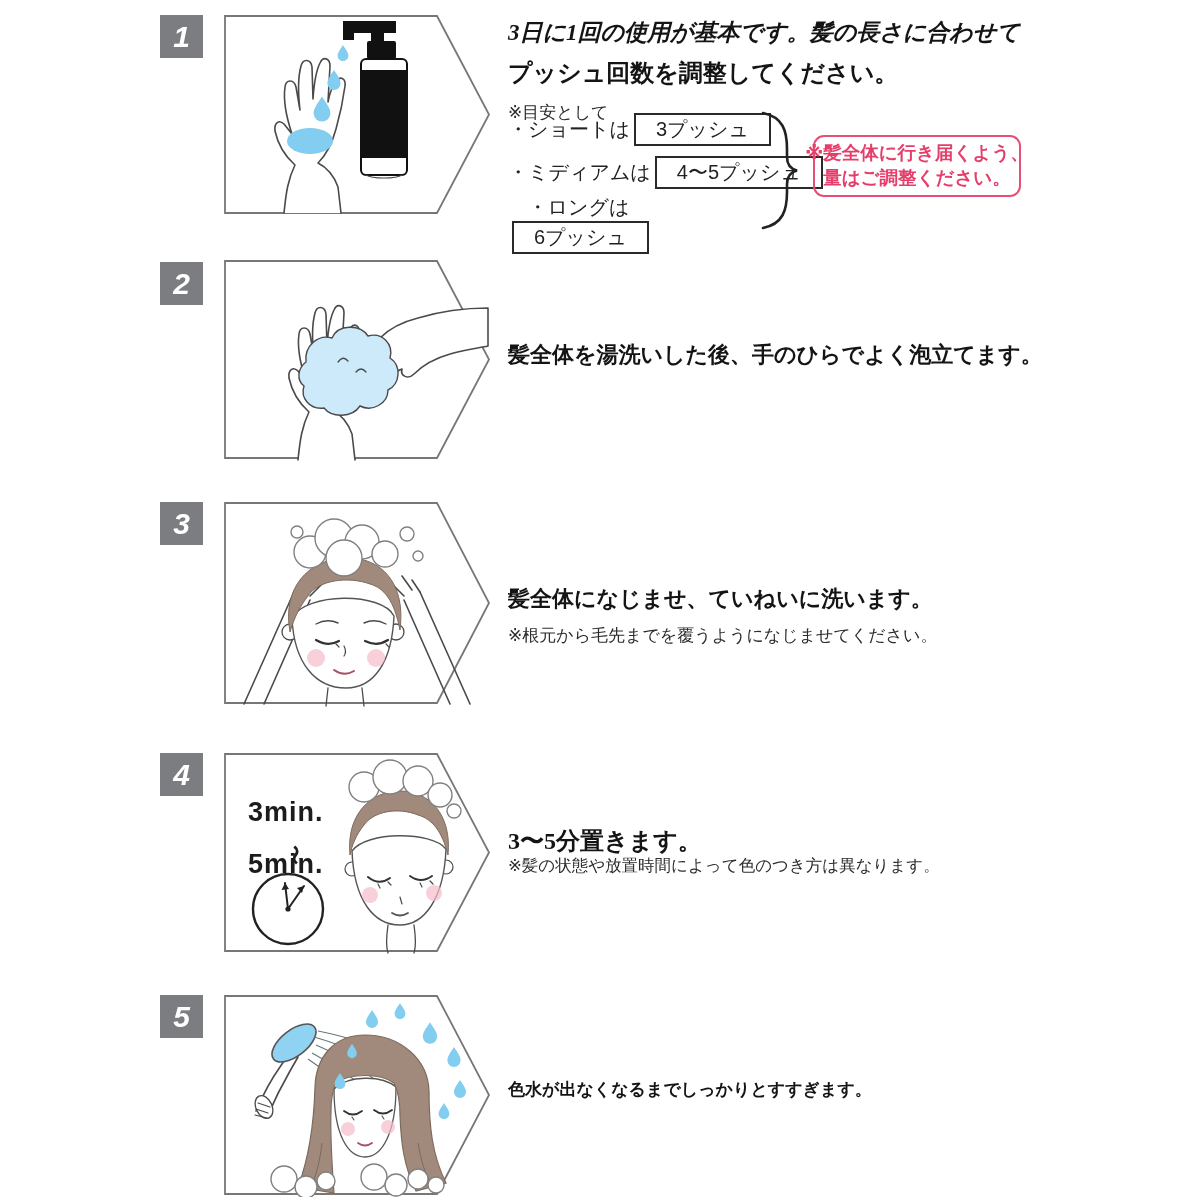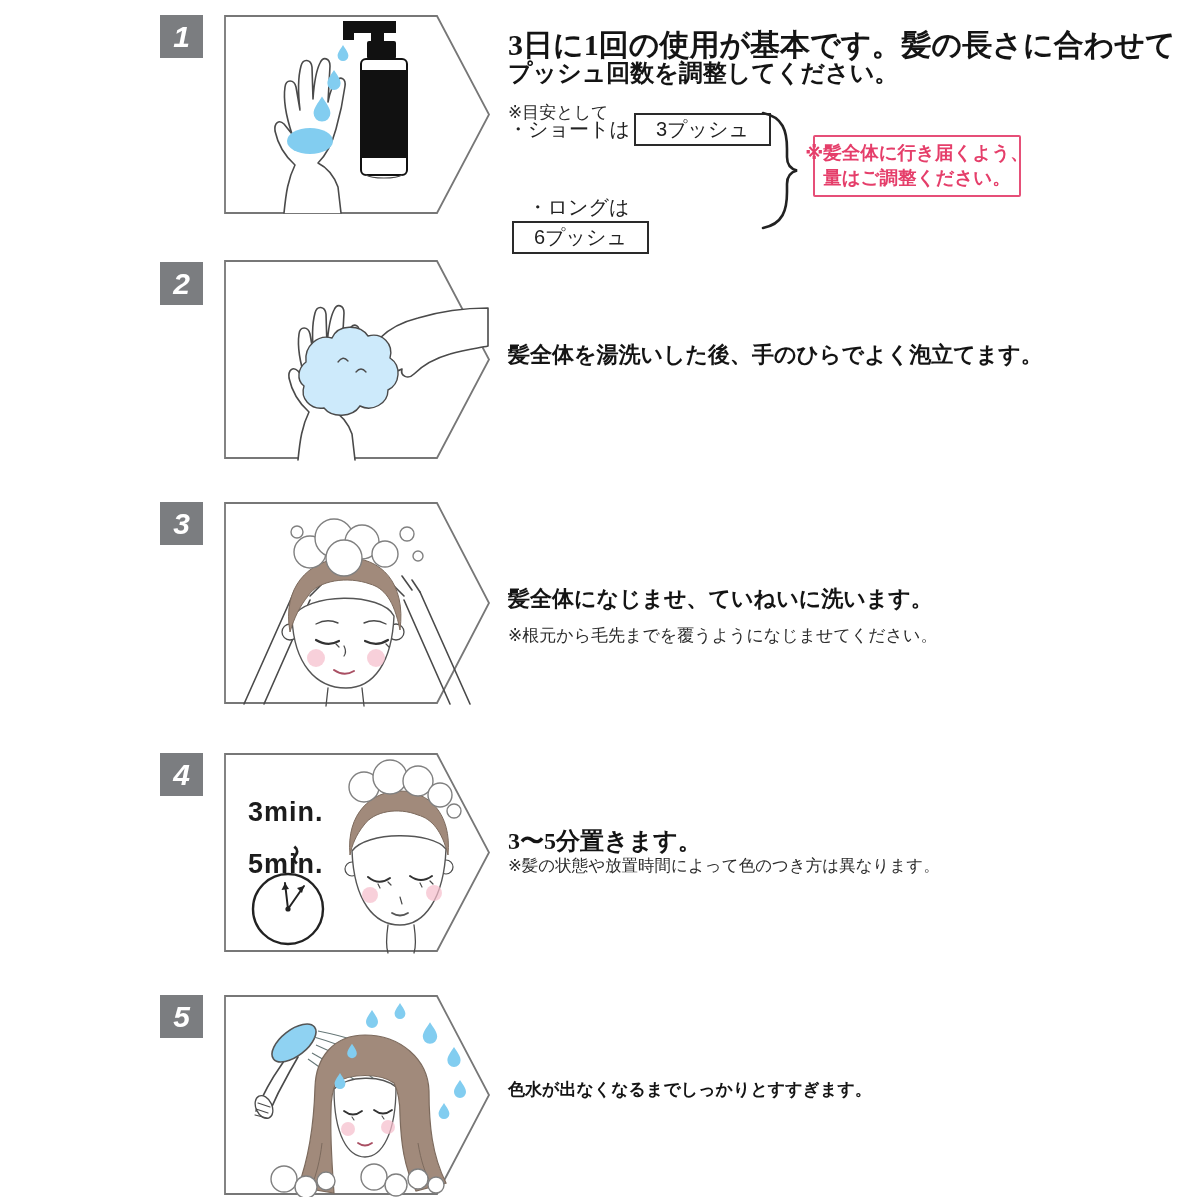"3日に1回の使用が基本です。髪の長さに合わせて" .s1-line1 { font-size: 30px -> 23px; font-style: none -> italic; top: 12px -> 4px }
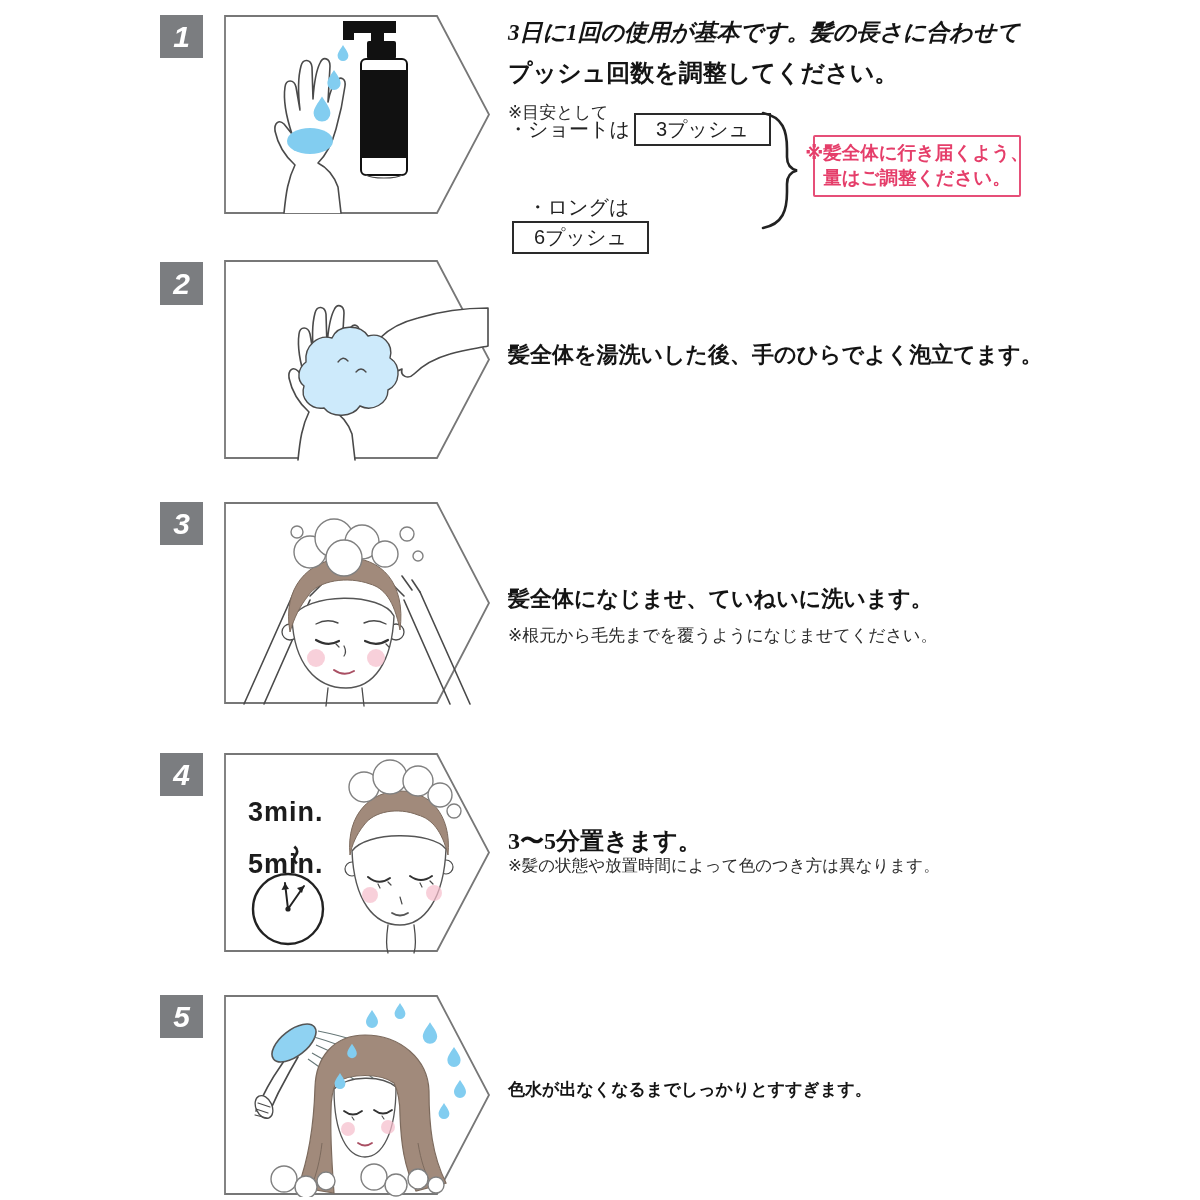"※髪全体に行き届くよう、" .callout { border-radius: 2px -> 11px }
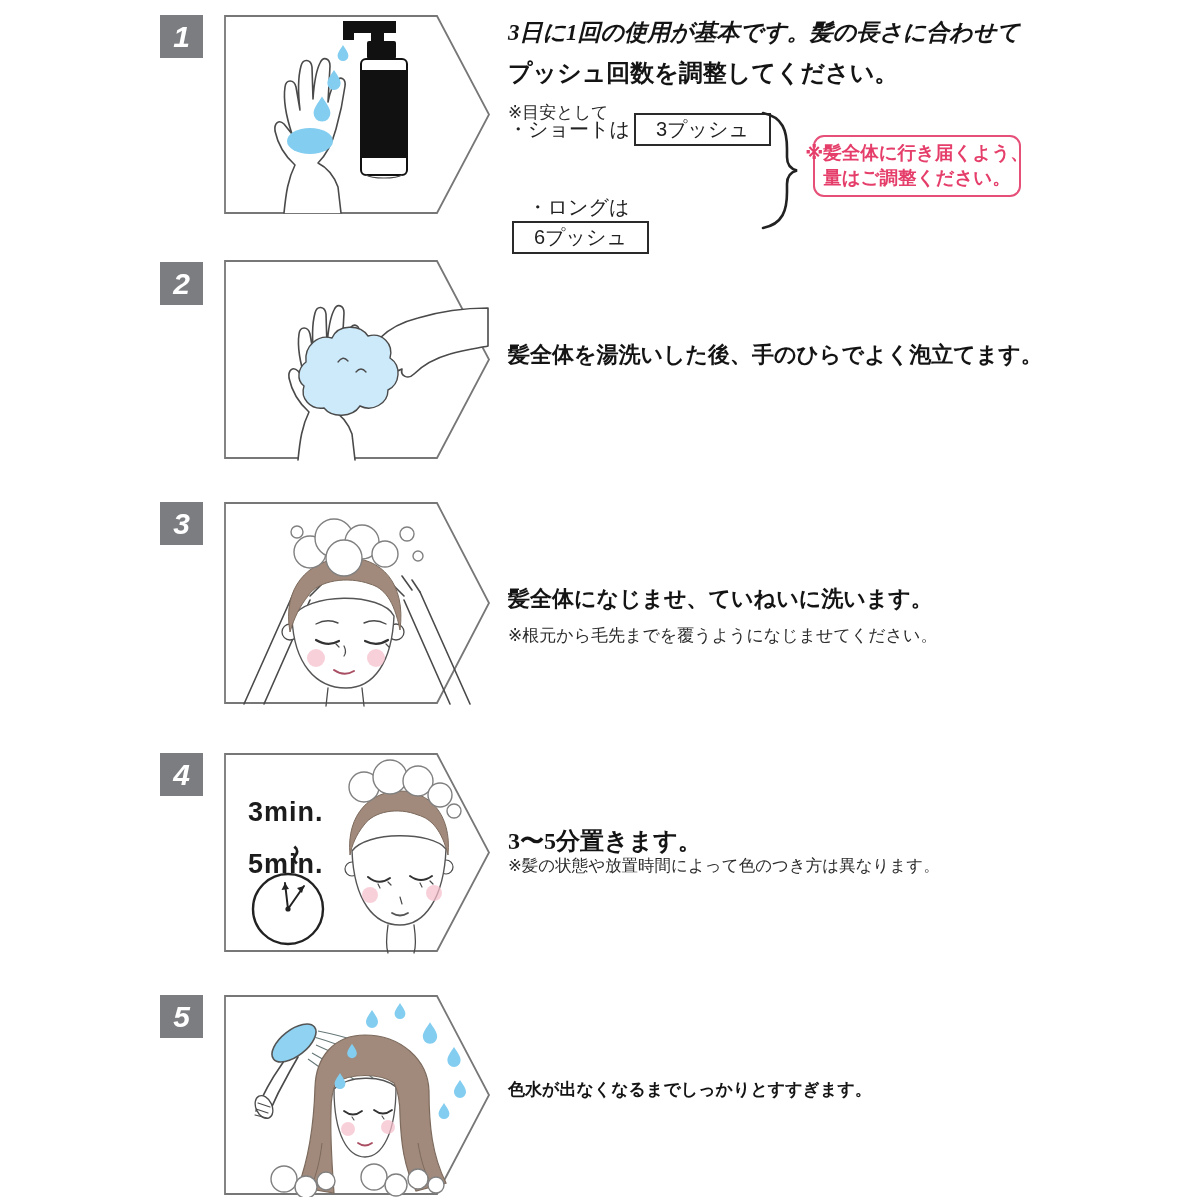"・ミディアムは" div.push-row { html: none -> <div> <span>・ミディアムは</span> <span>4〜5プッシュ</span> </div> }
